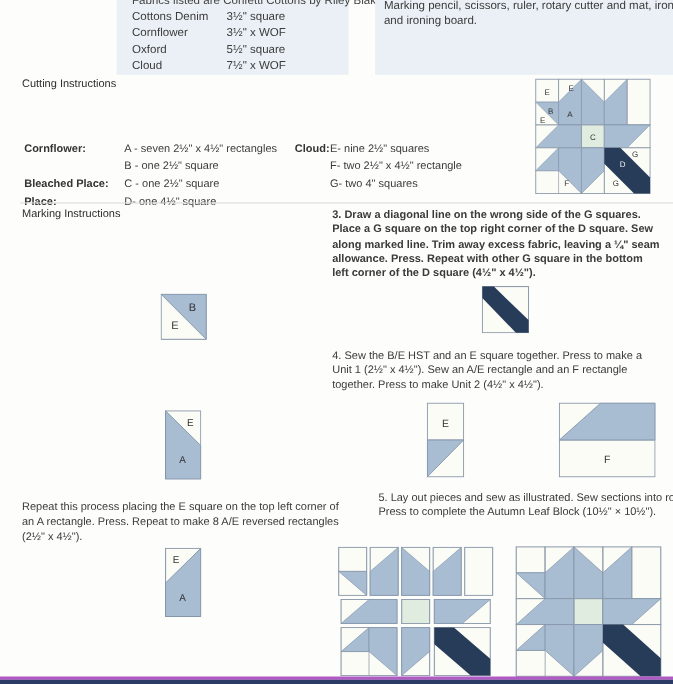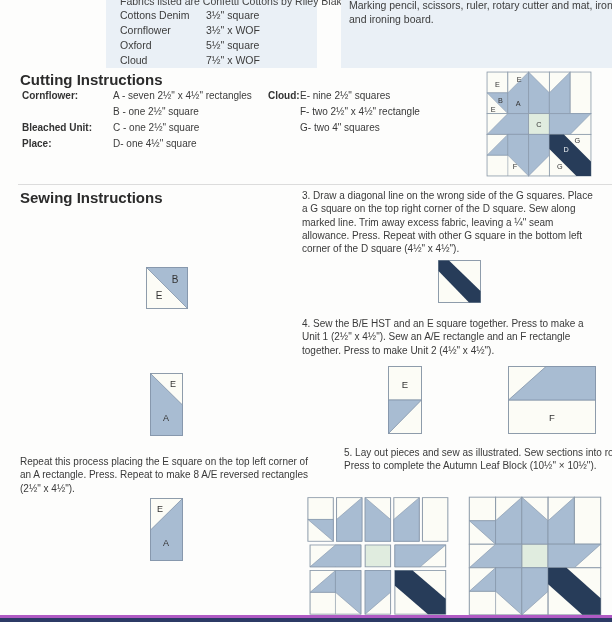"Cutting Instructions" .h-section { font-size: 15px -> 10px; font-weight: 700 -> 400 }
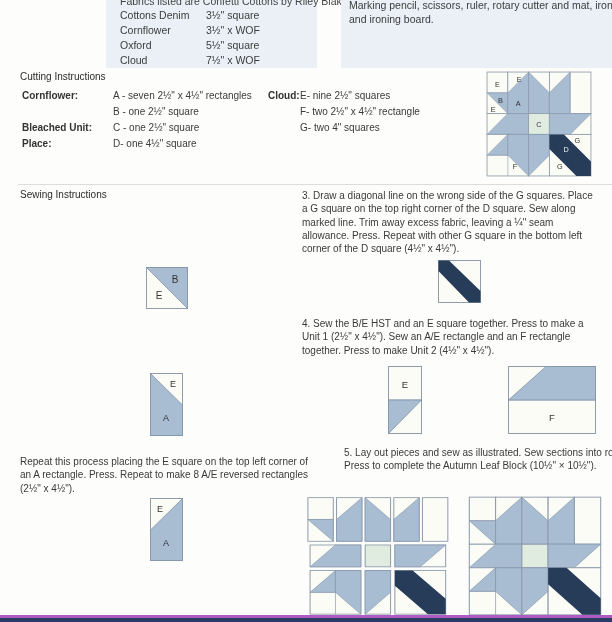"Cloud:" .cut-row { margin-top: none -> 40px }
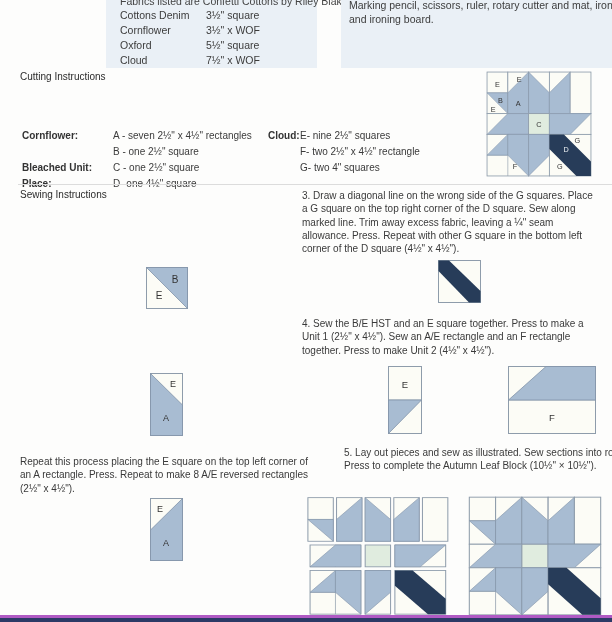"Bleached Unit:" span.cut-label { text: Unit -> Place }
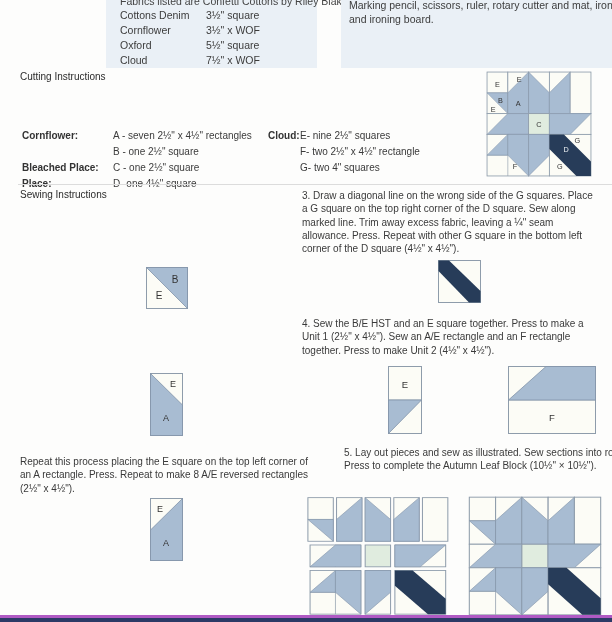"Sewing Instructions" div.h-section { text: Sewing -> Marking }
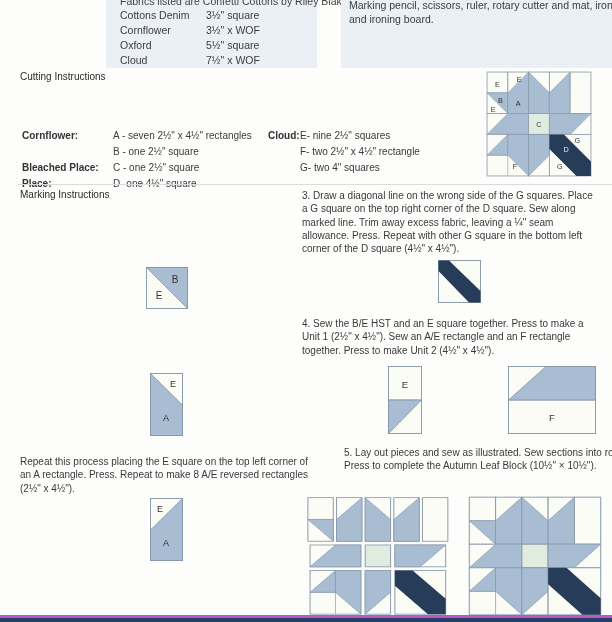"3. Draw a diagonal line" div.para { font-weight: none -> bold }
